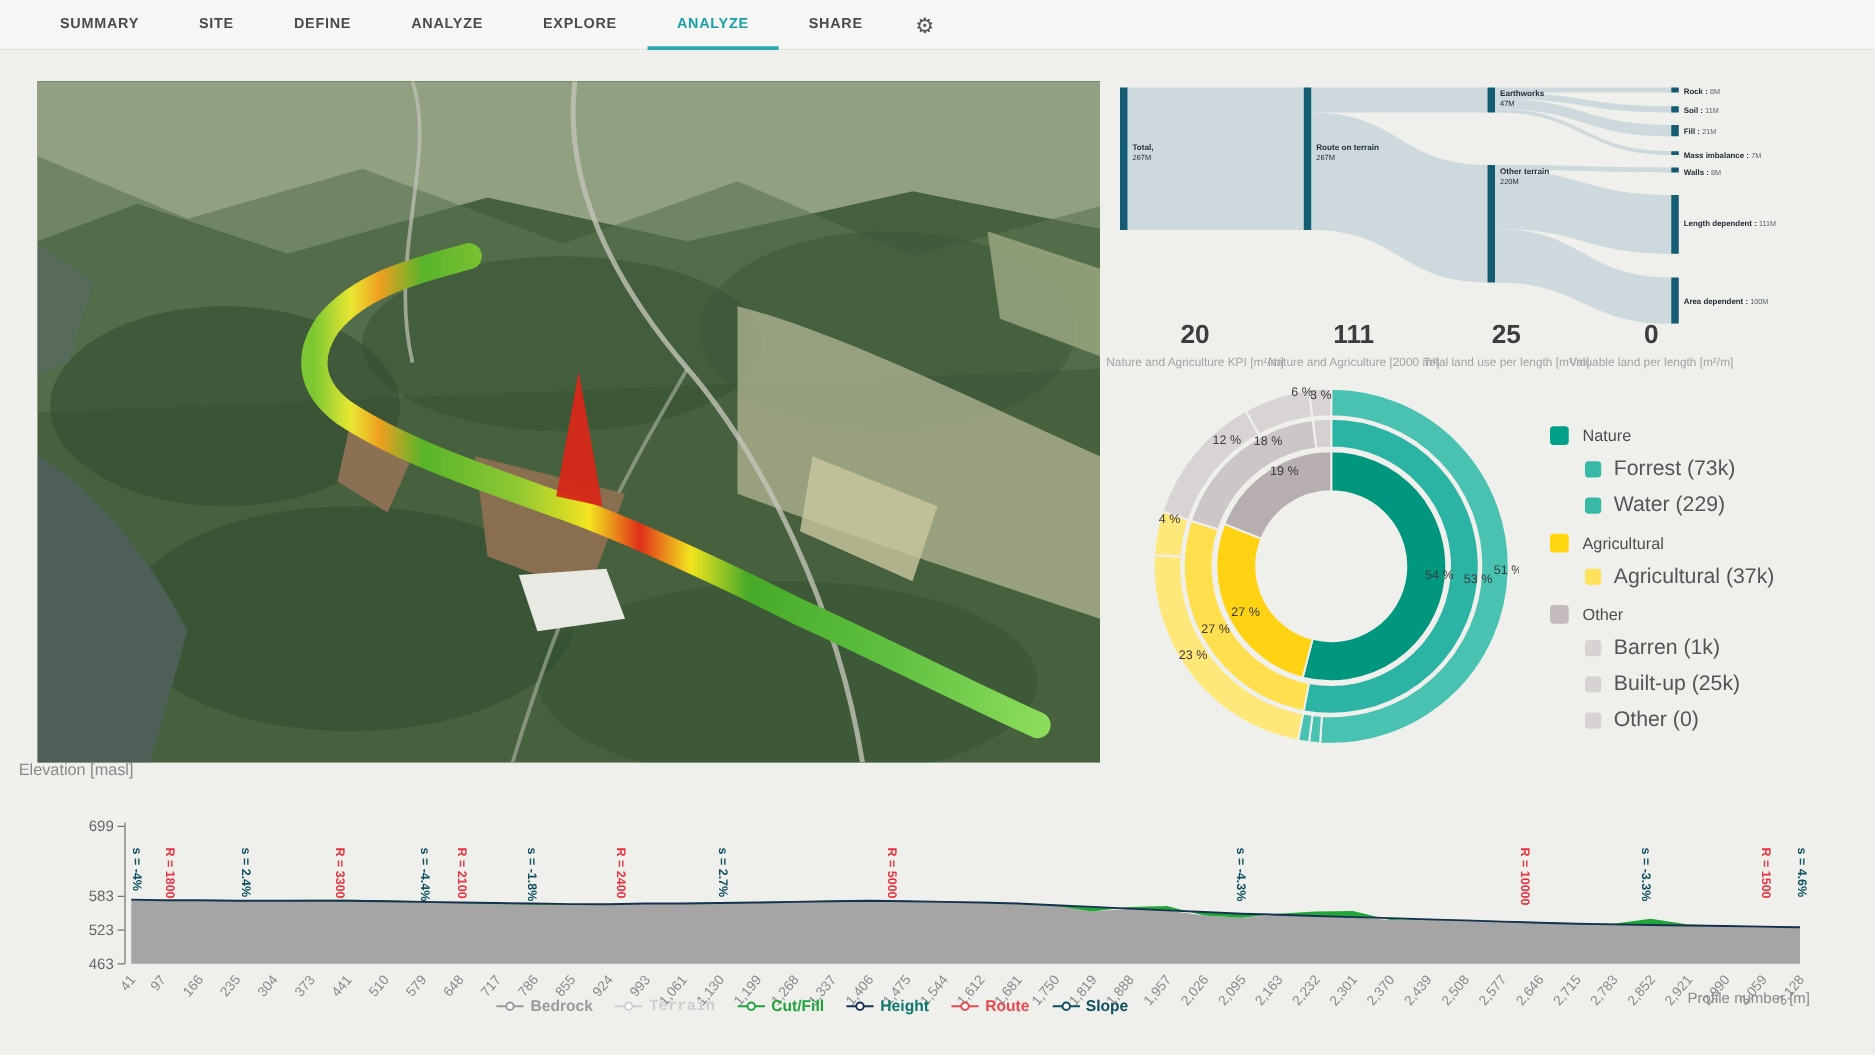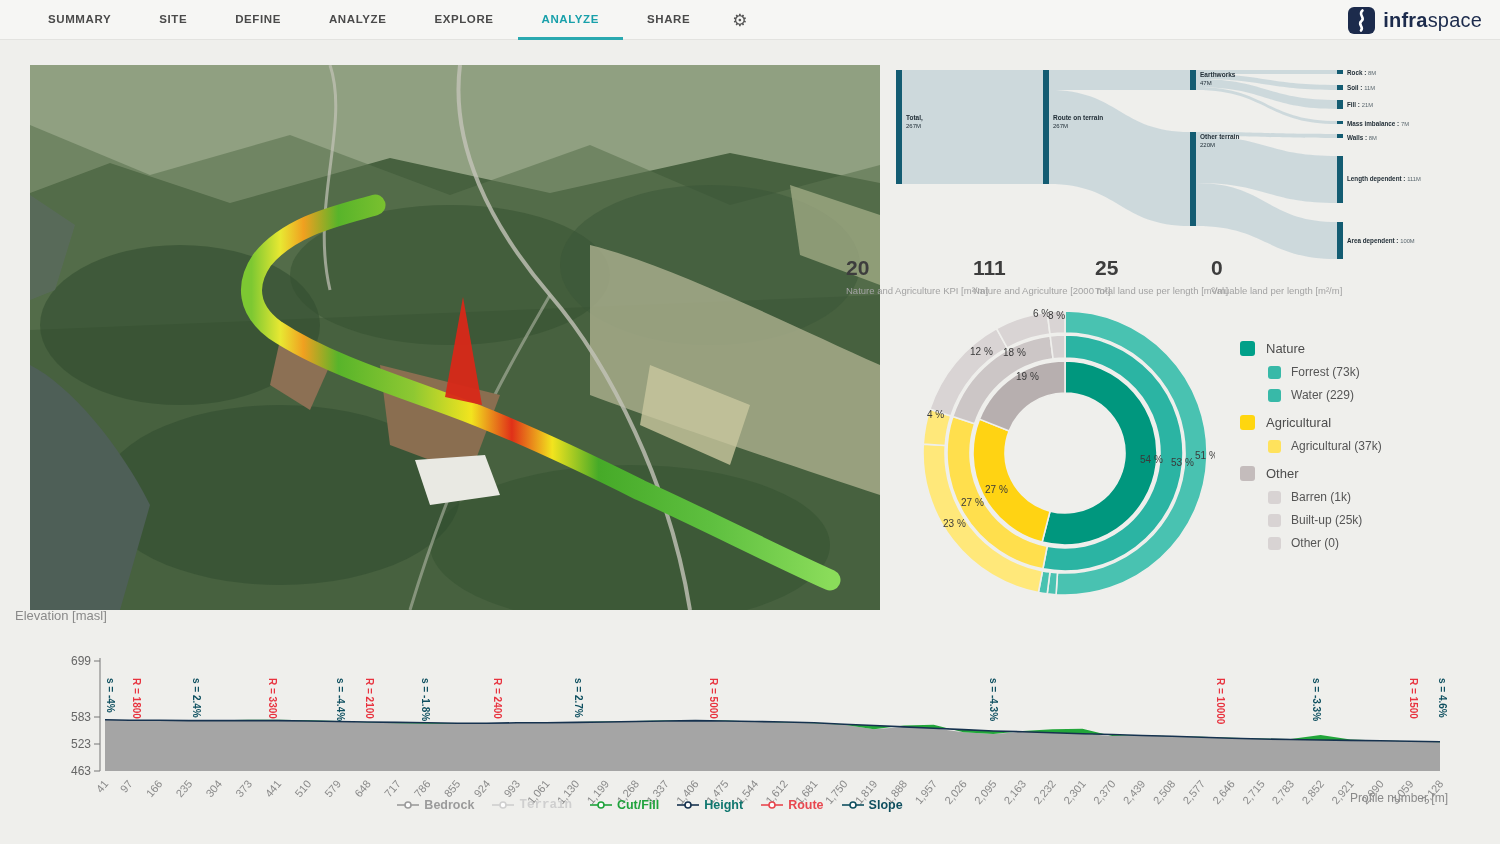"infraspace" div.logo { html: <div> <svg> <rect></rect> <path></path> </svg> <div><b>infra</b><span>space</span></div> </div> -> none }
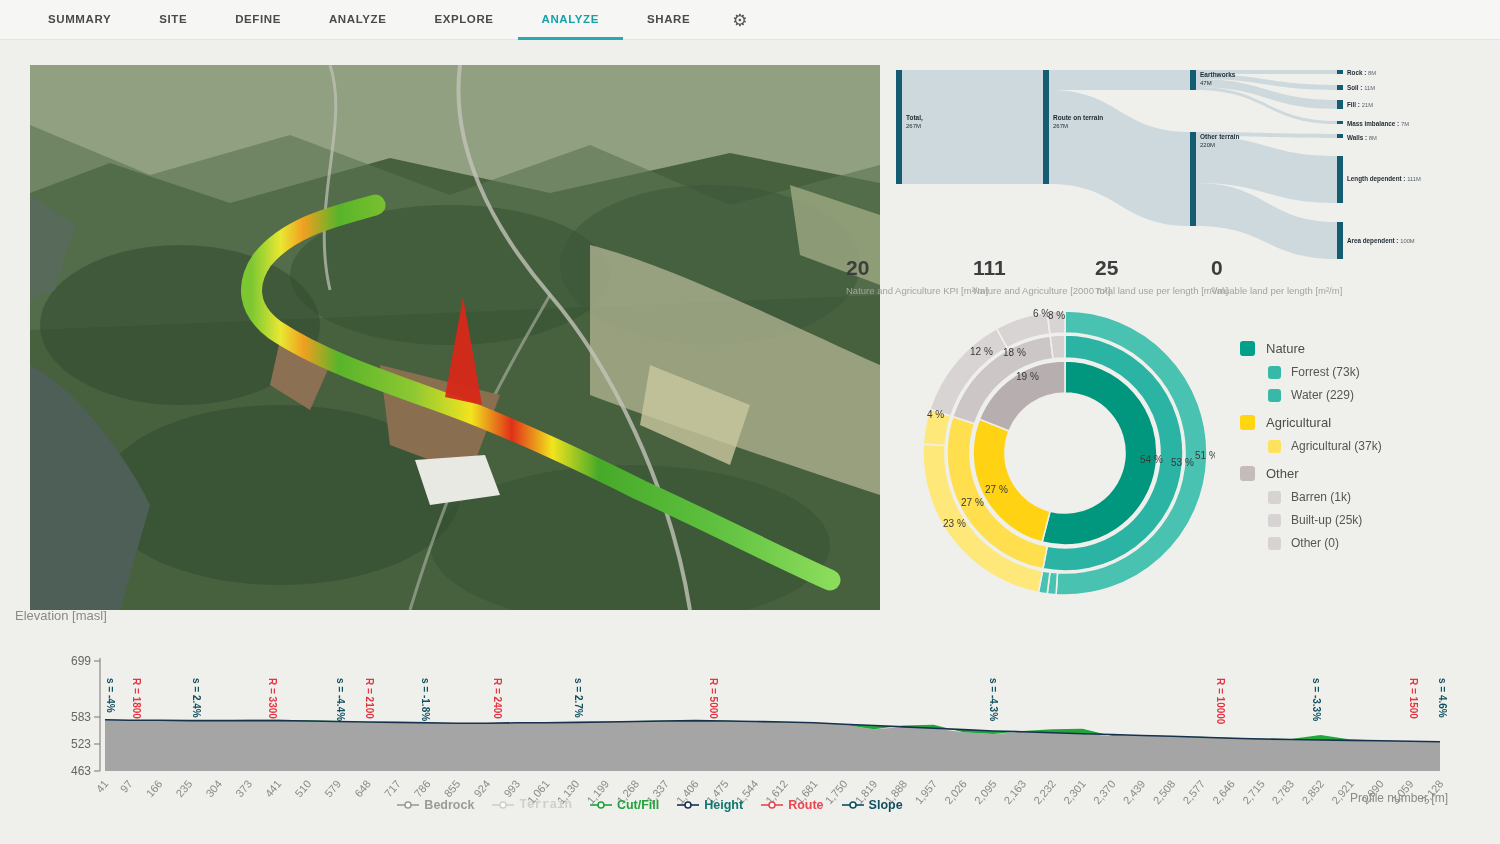"20" .kpi { text-align: left -> center }
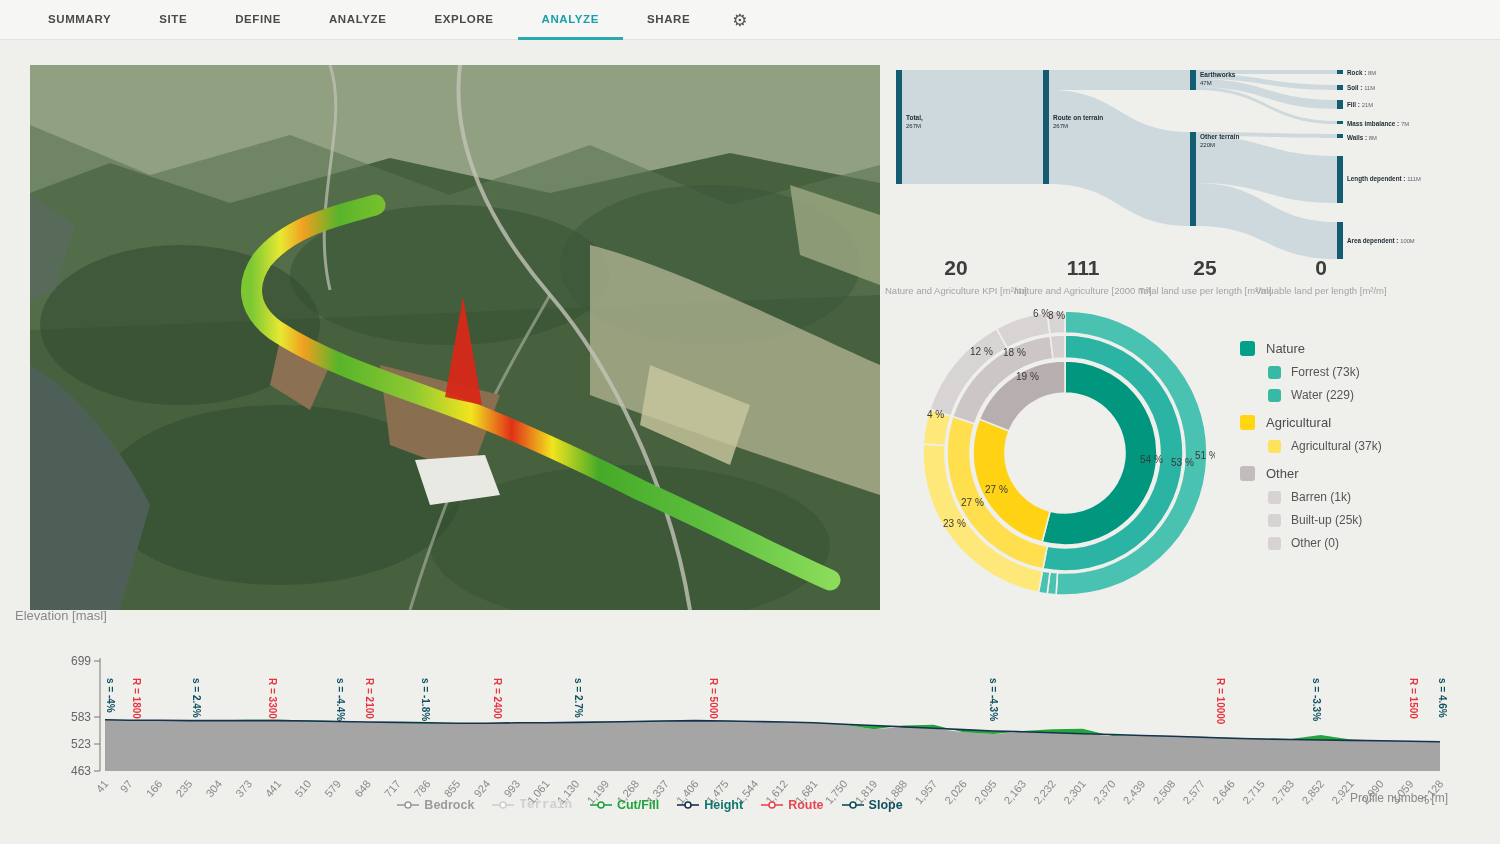"Forrest (73k)" .lu-row.child .lu-label { font-size: 12px -> 17px }
